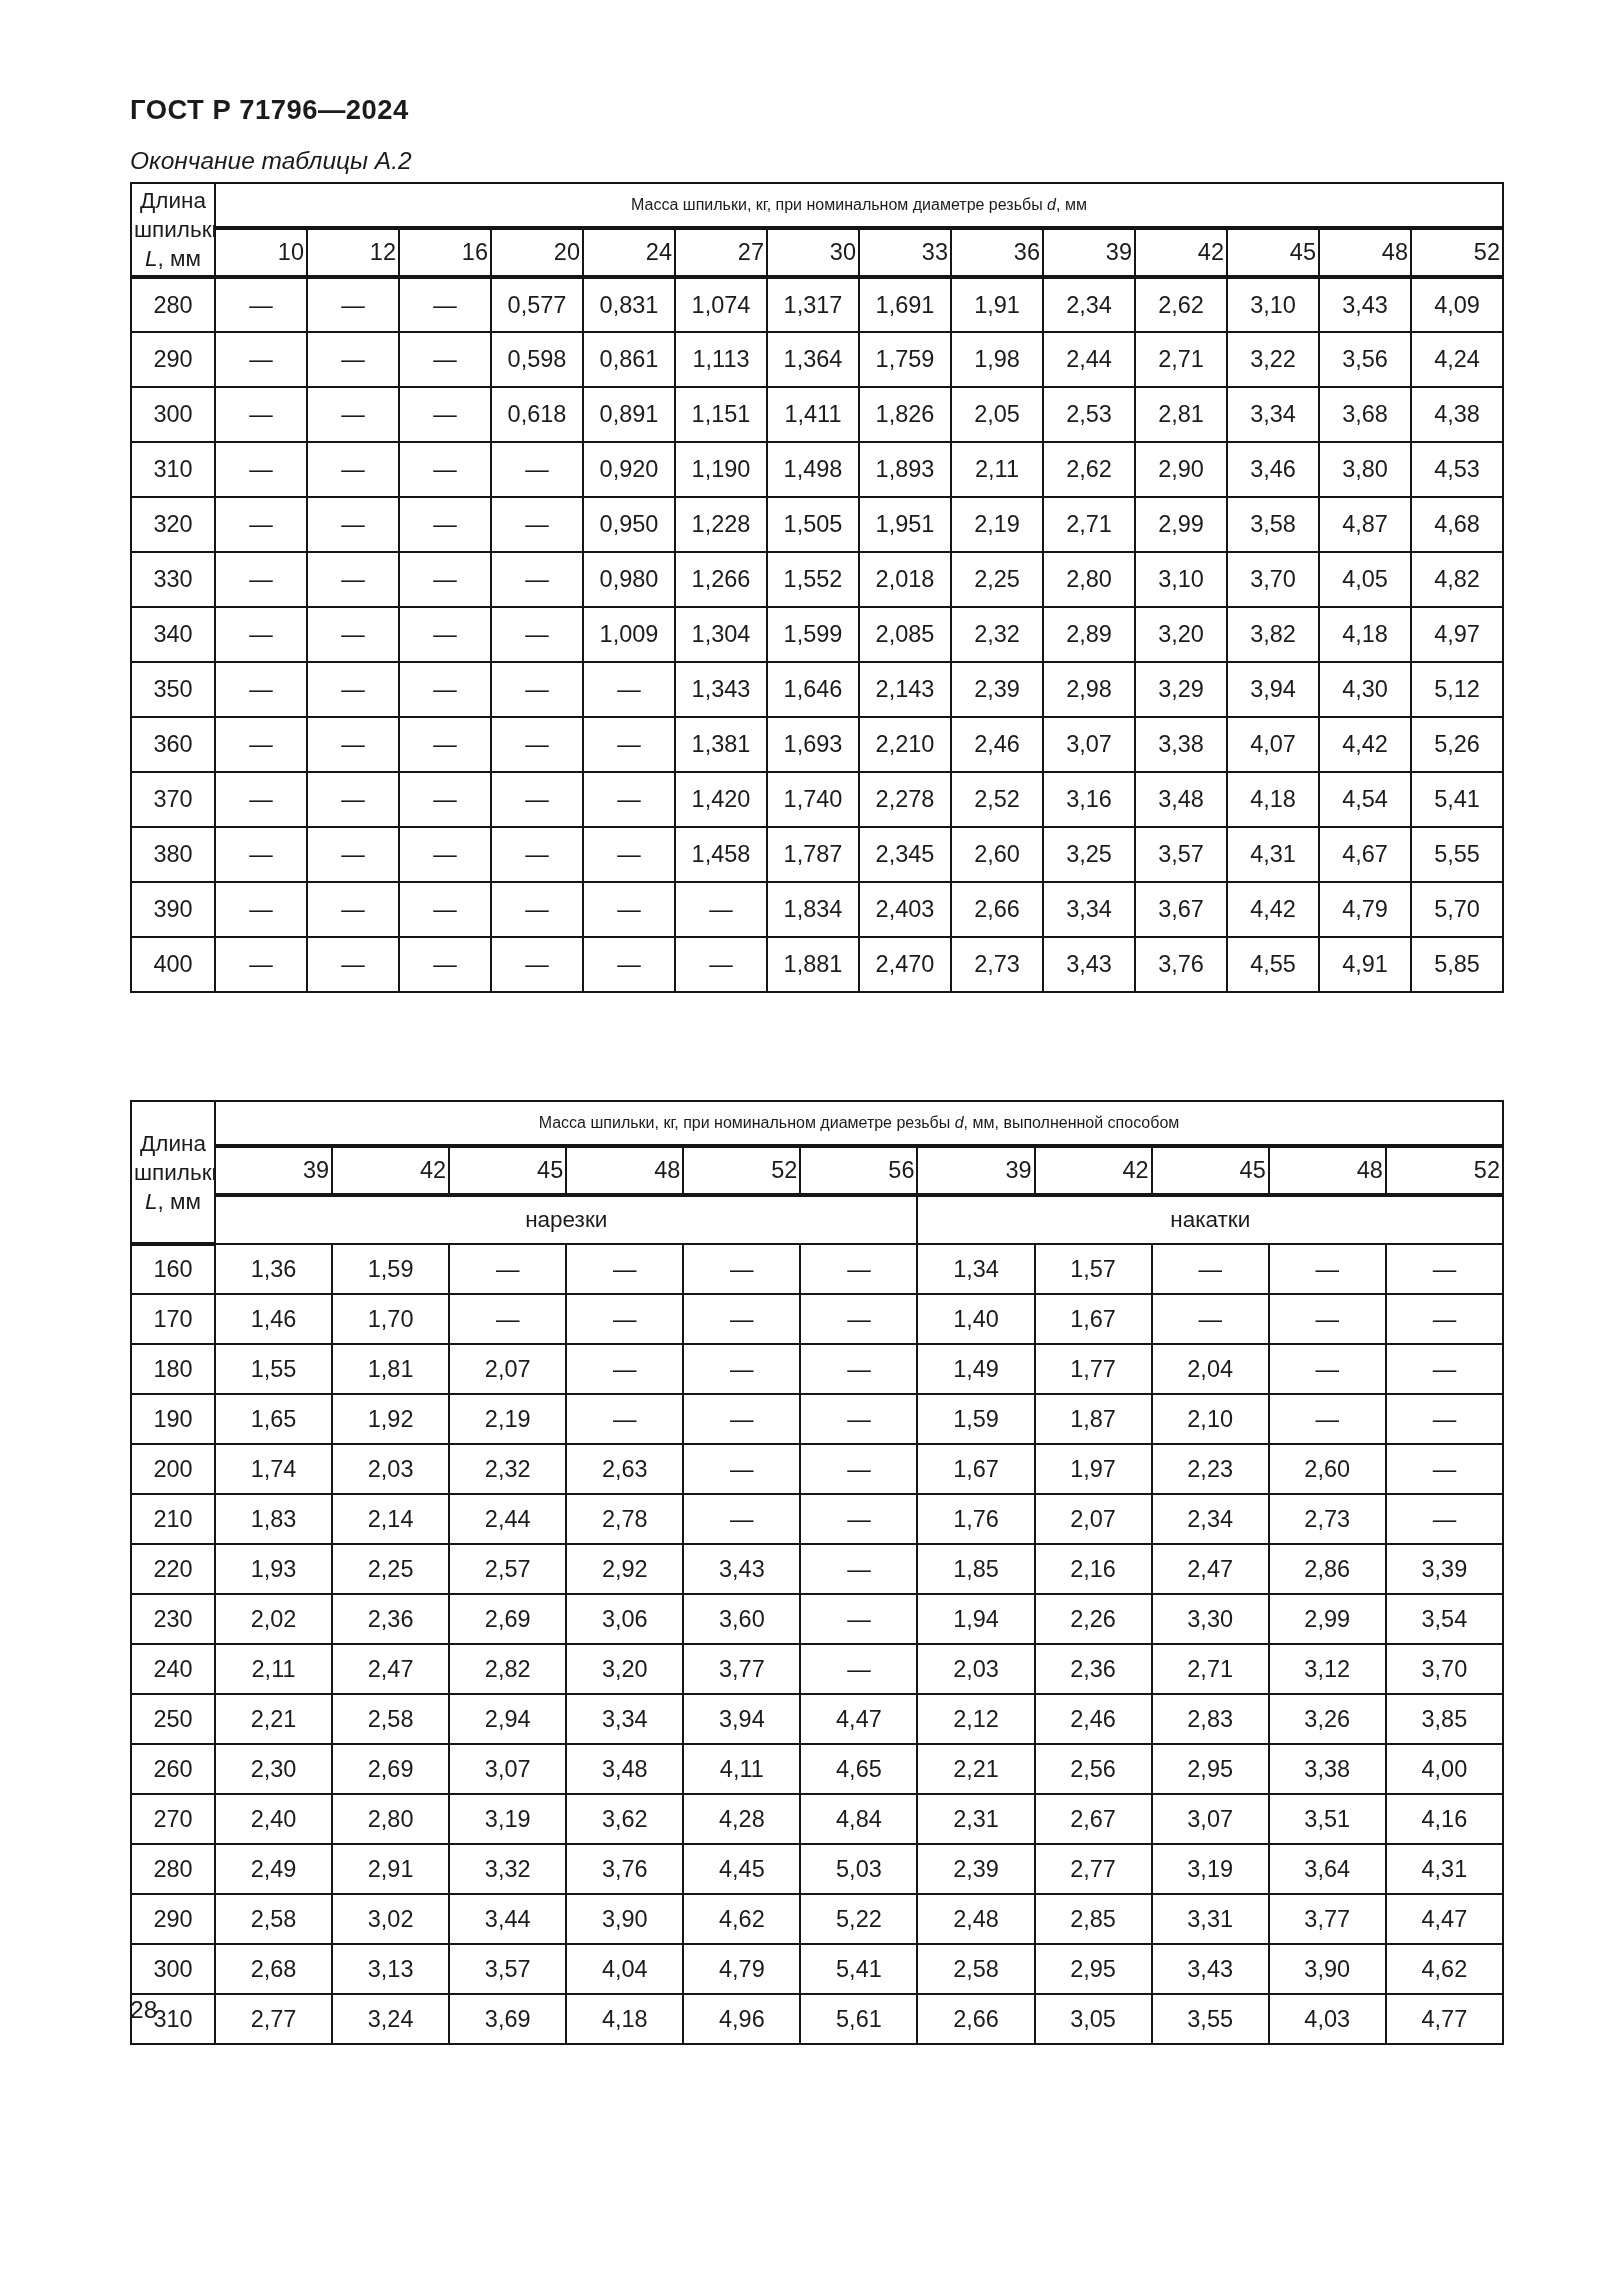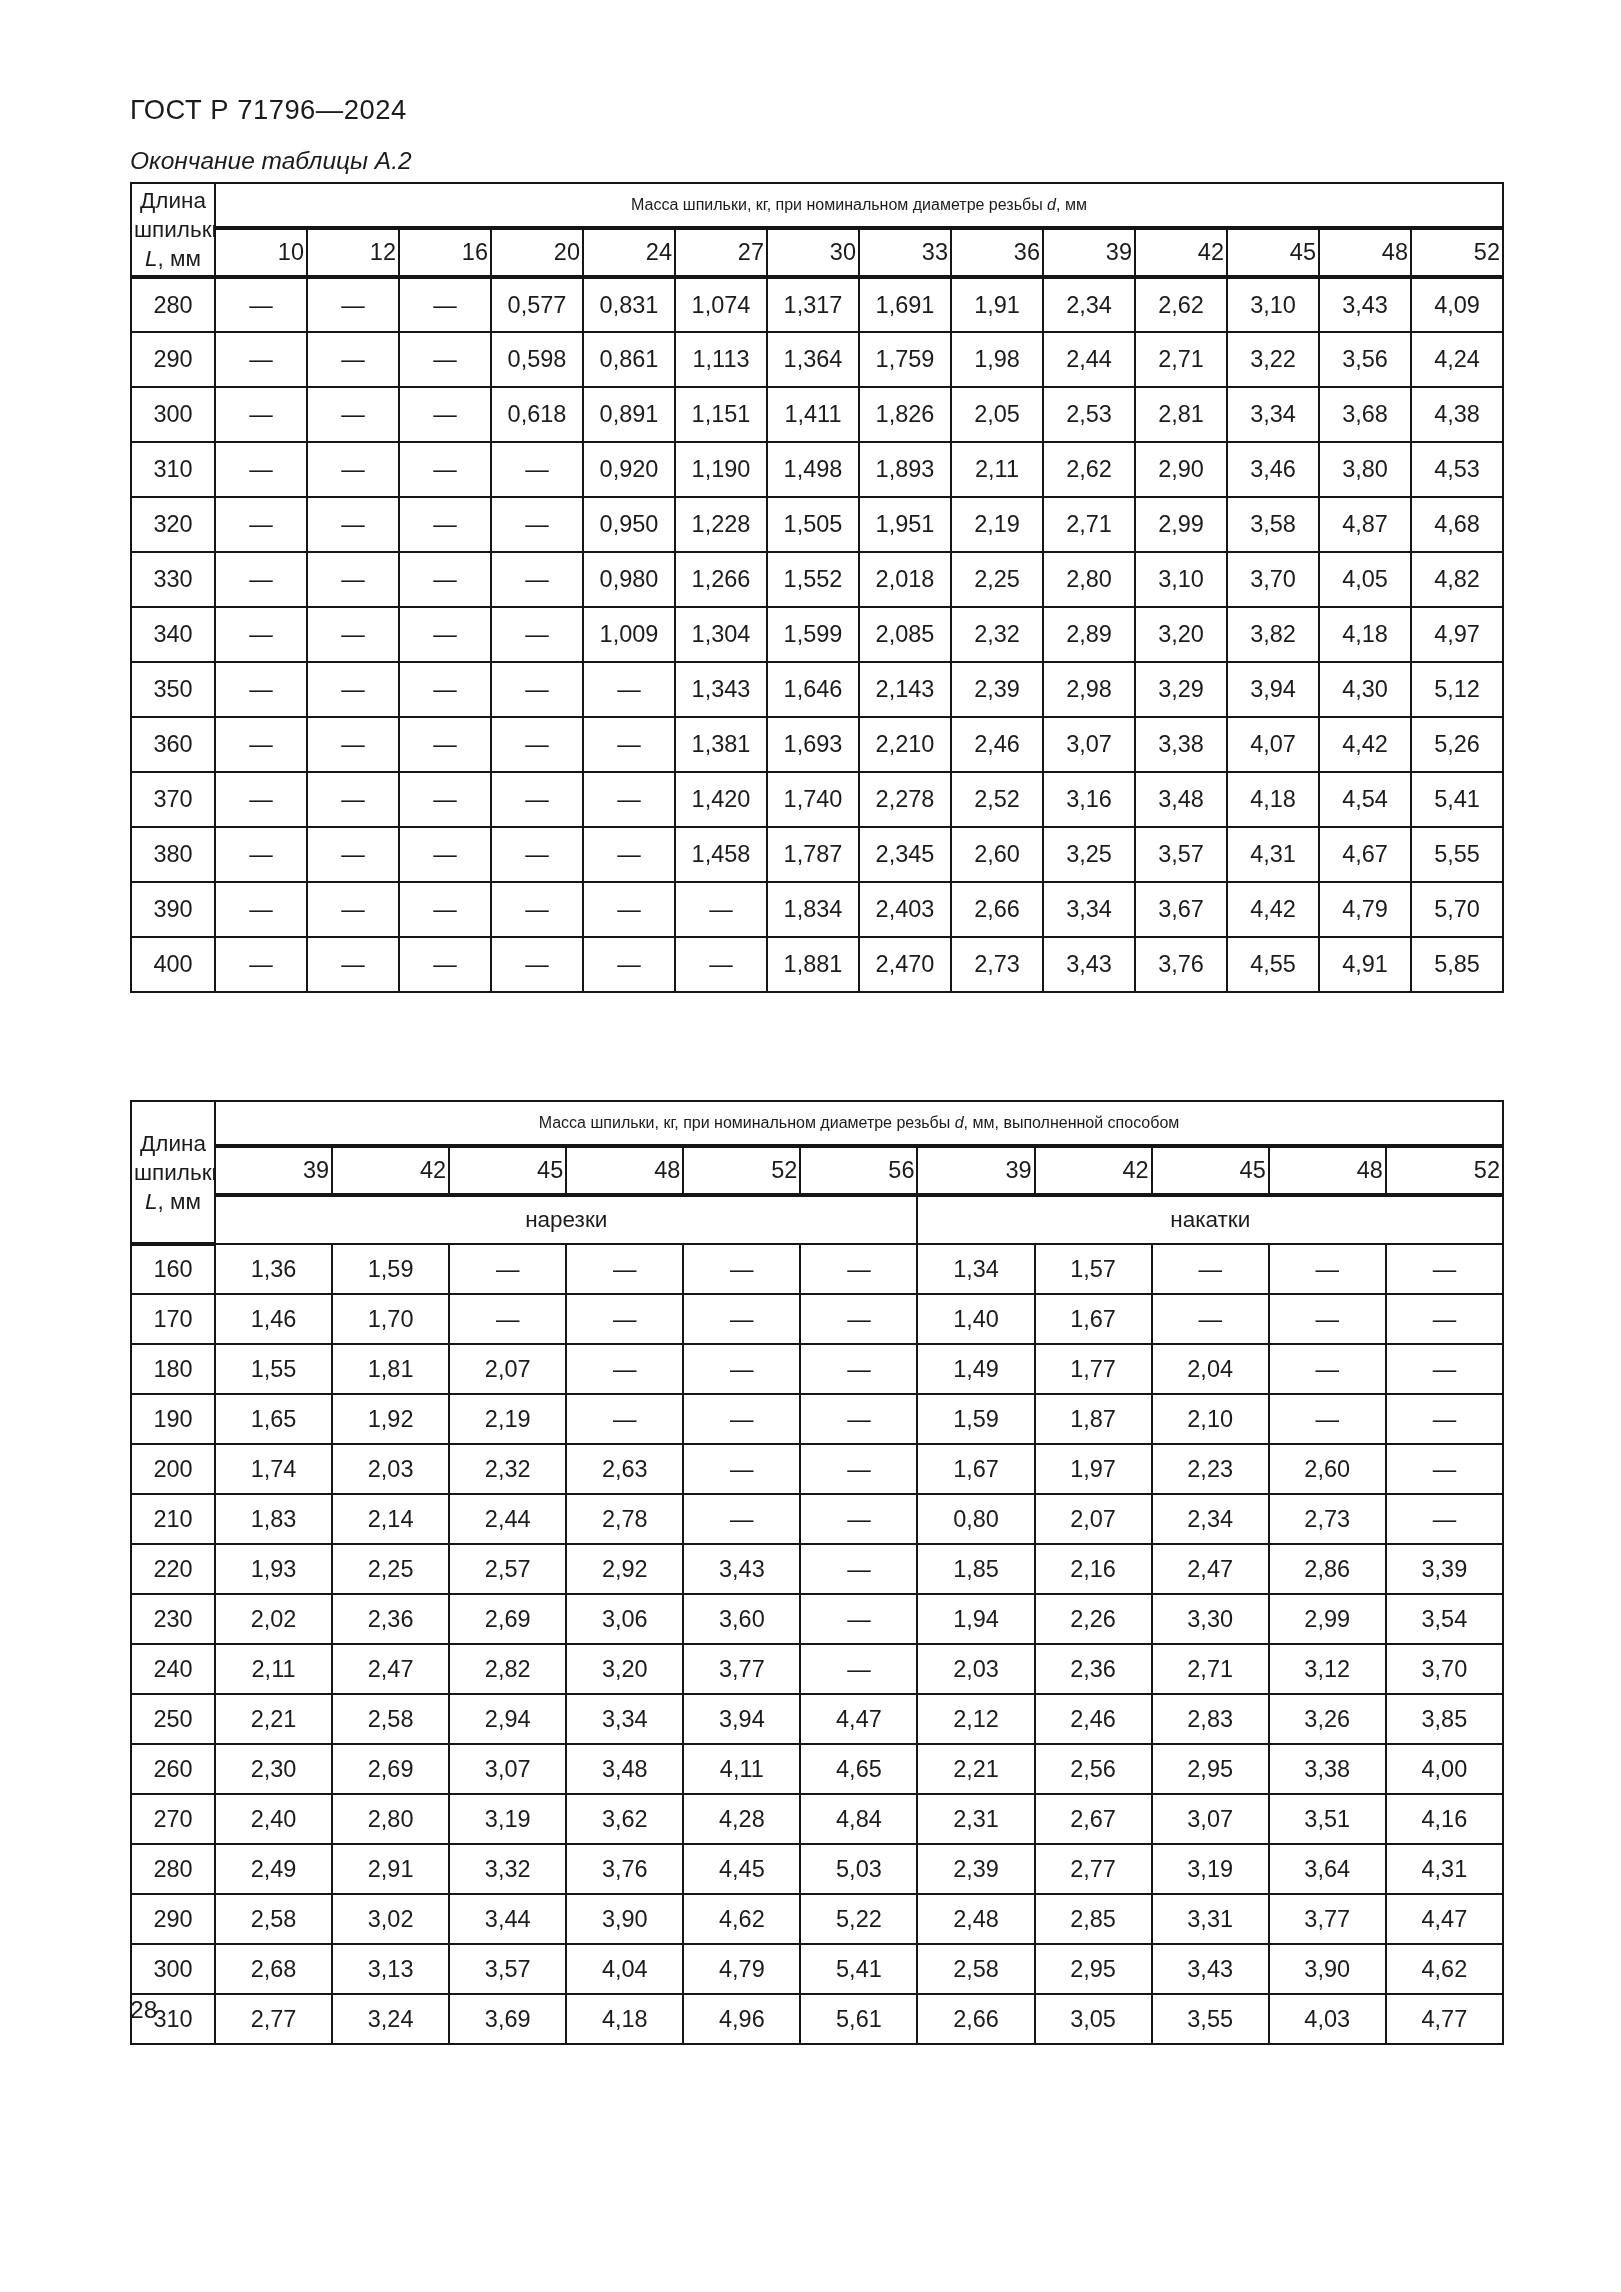"ГОСТ Р 71796—2024" .doc-header { font-weight: normal -> bold }
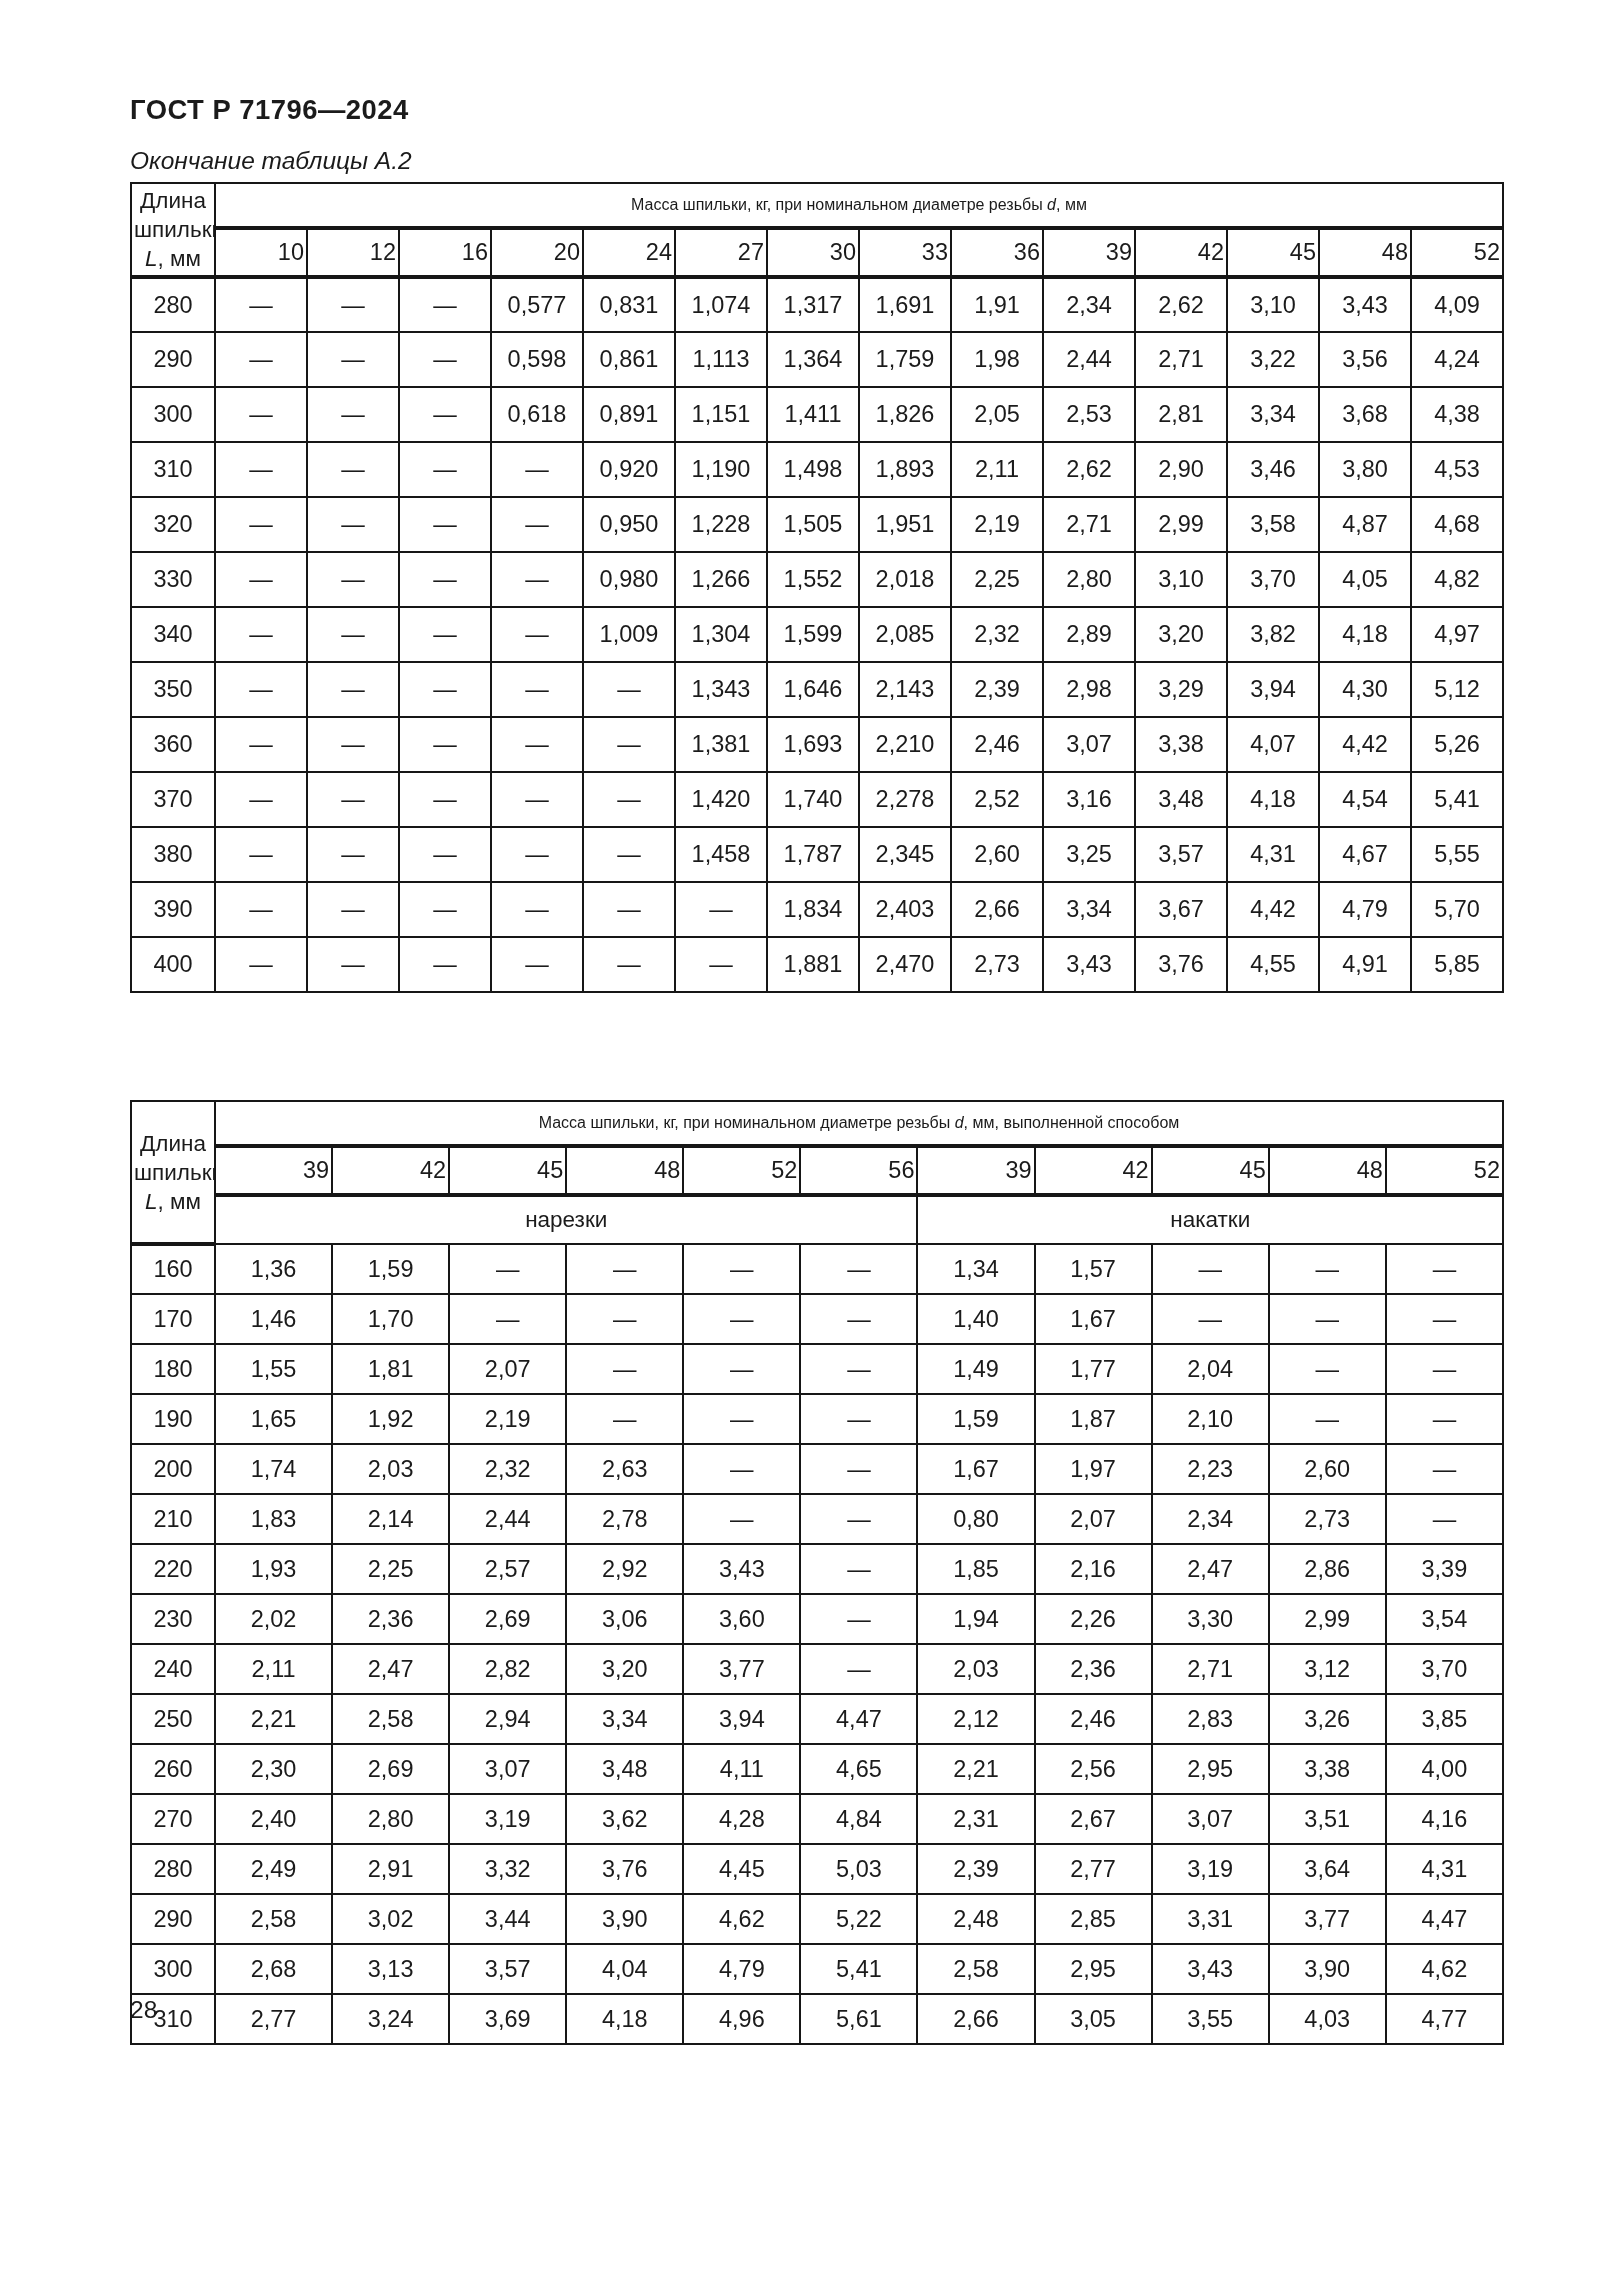"0,80" td { text: 0,80 -> 1,76 }
